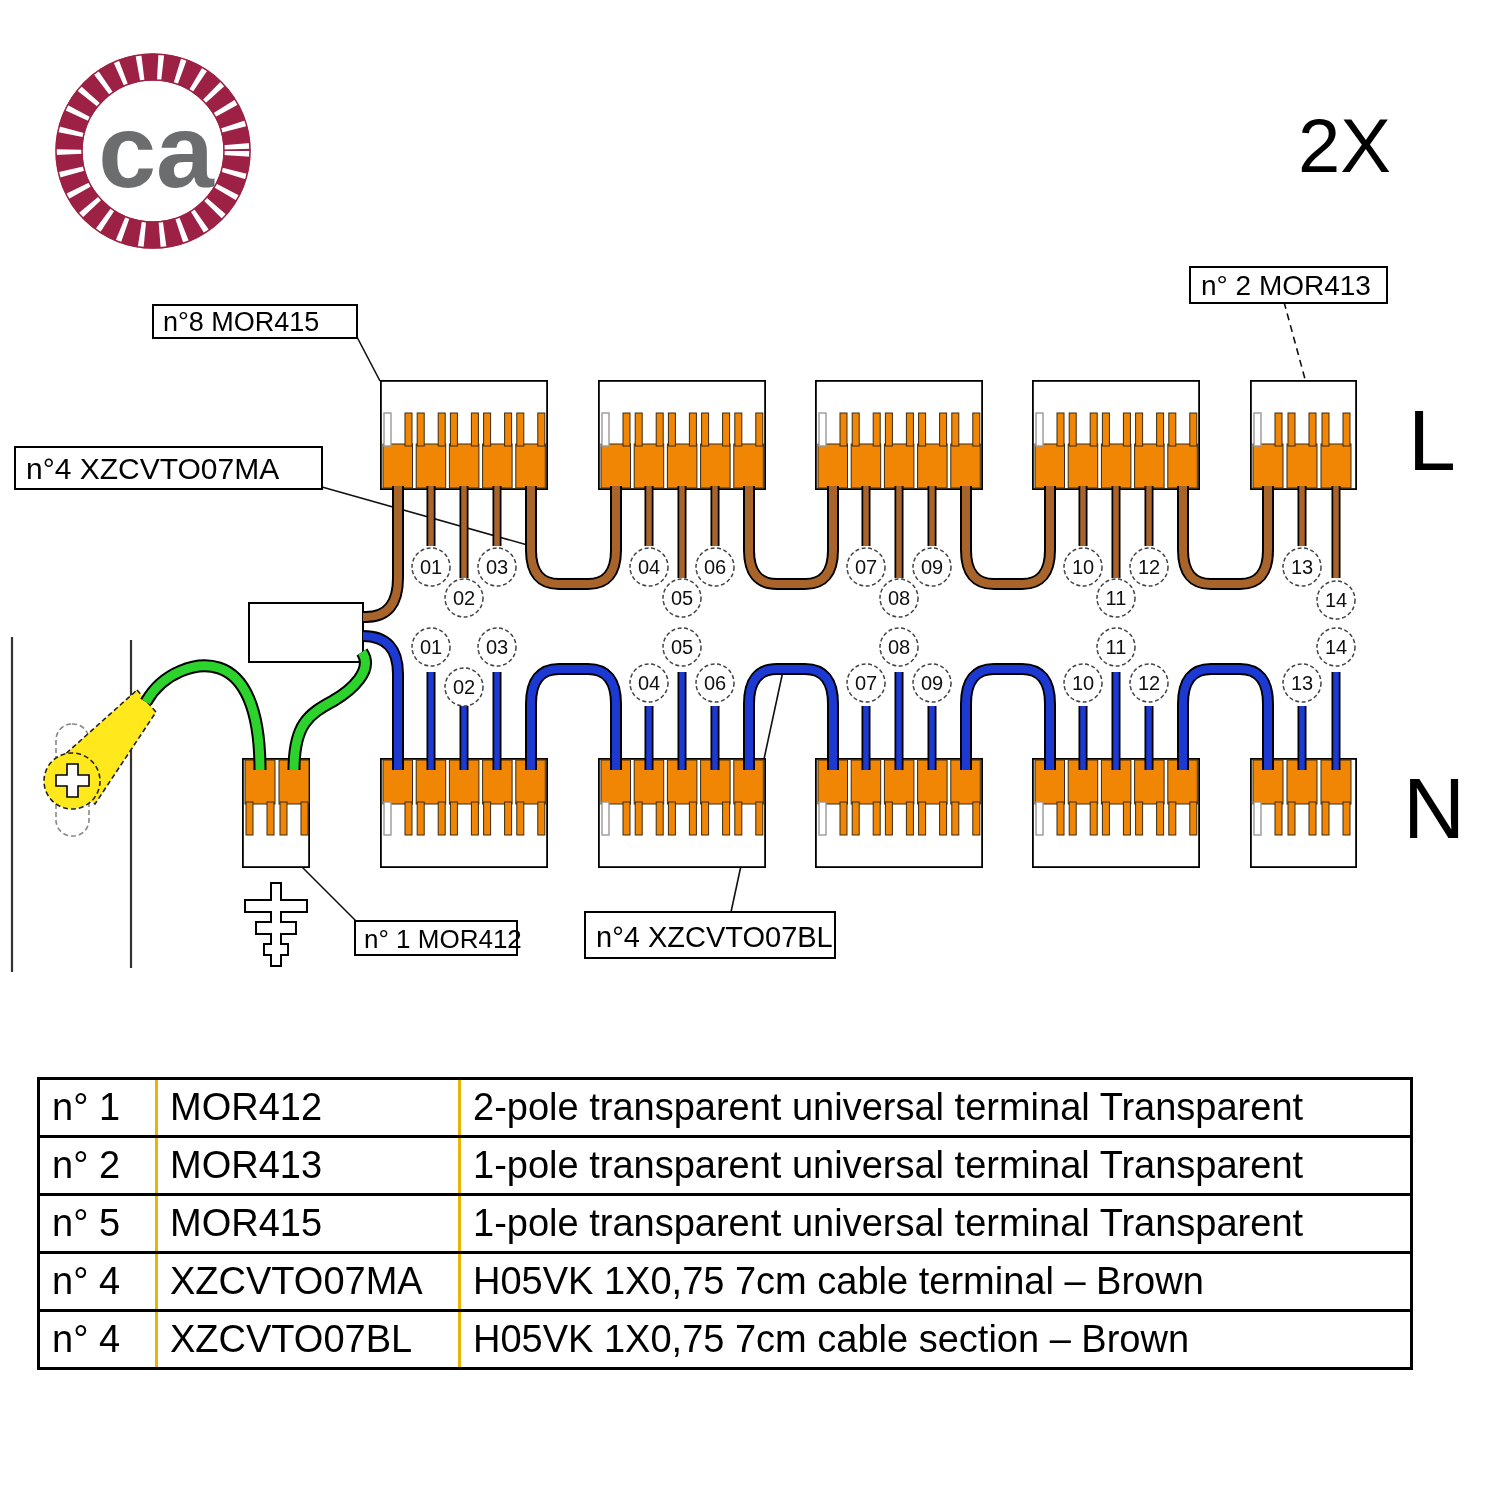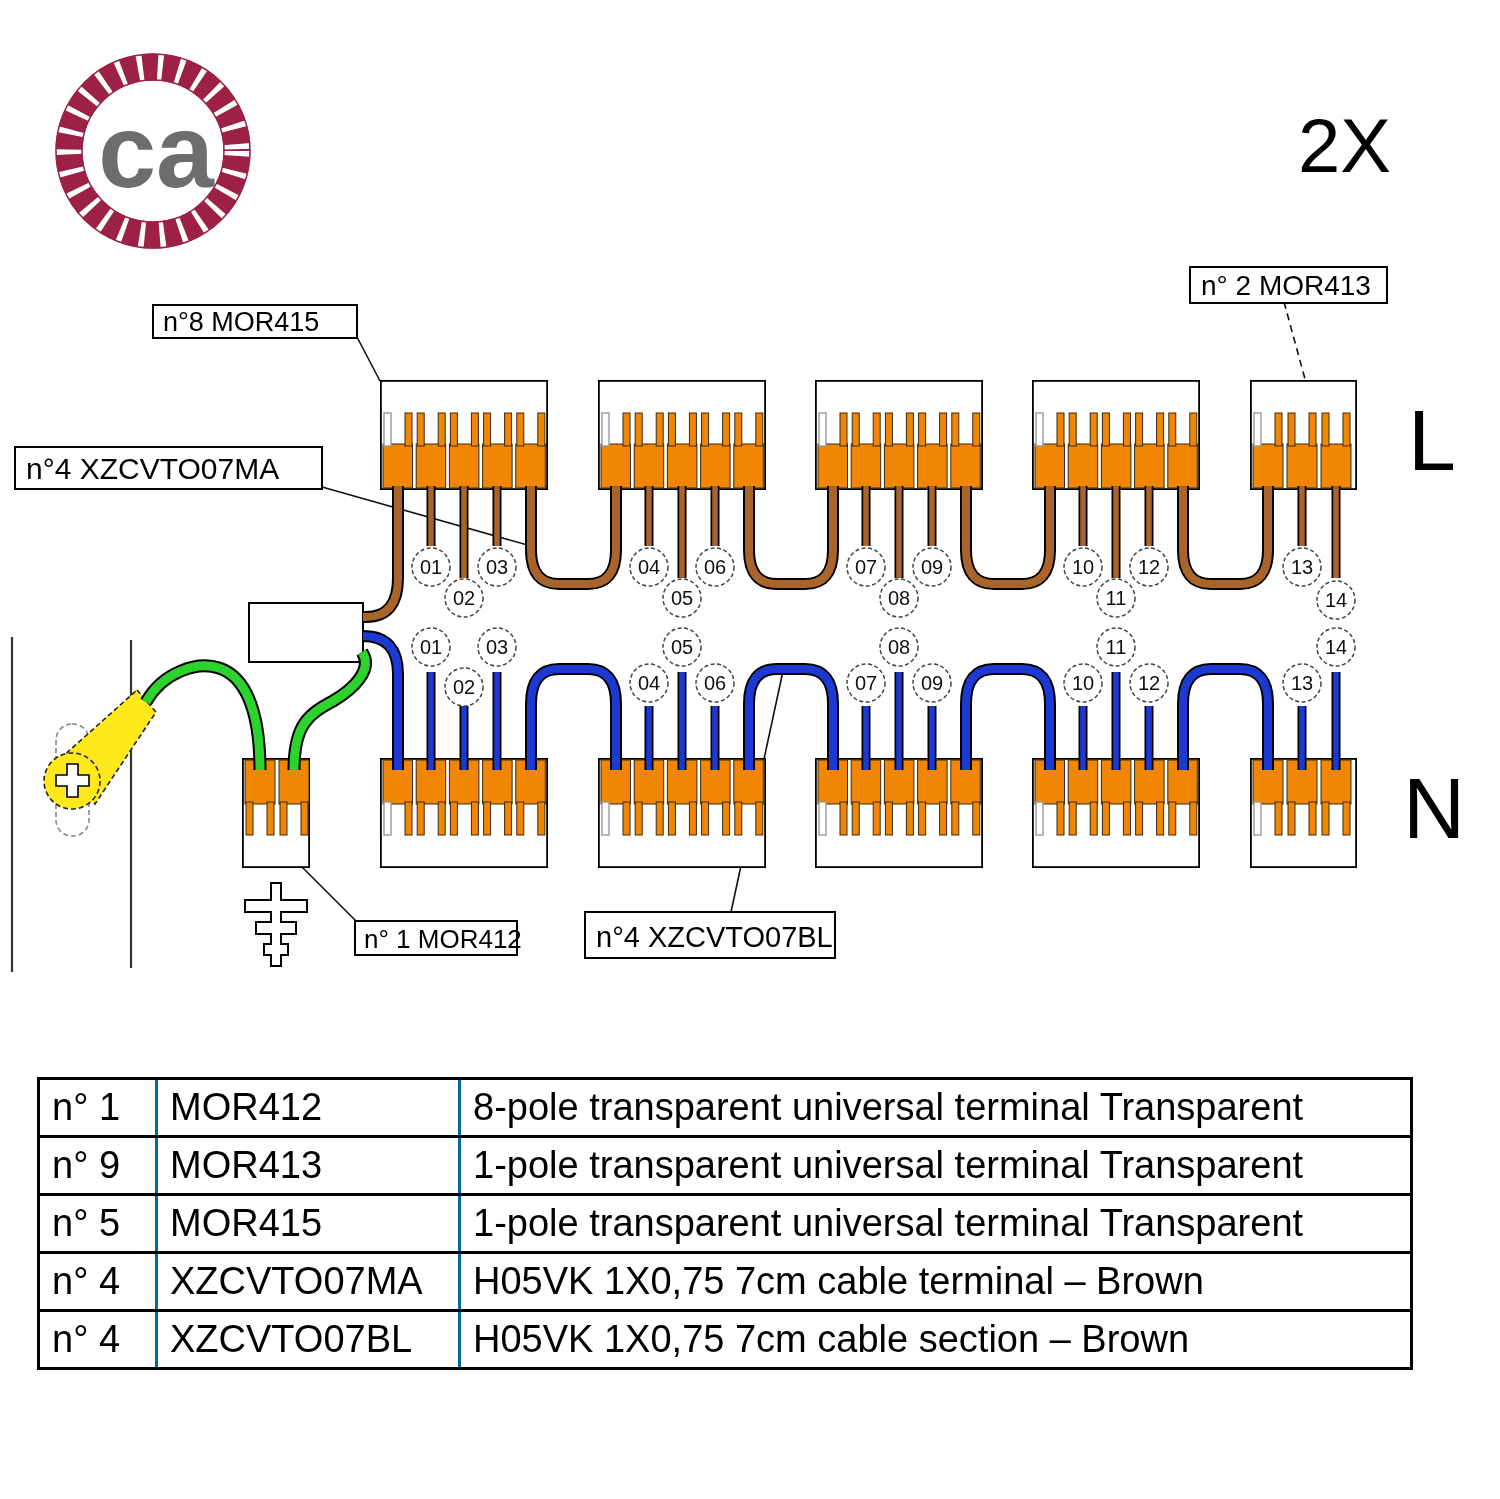"n° 1" .t-cell.c1,.t-cell.c2 { border-right: 3px solid #0369a1 -> 3px solid #eab308 }
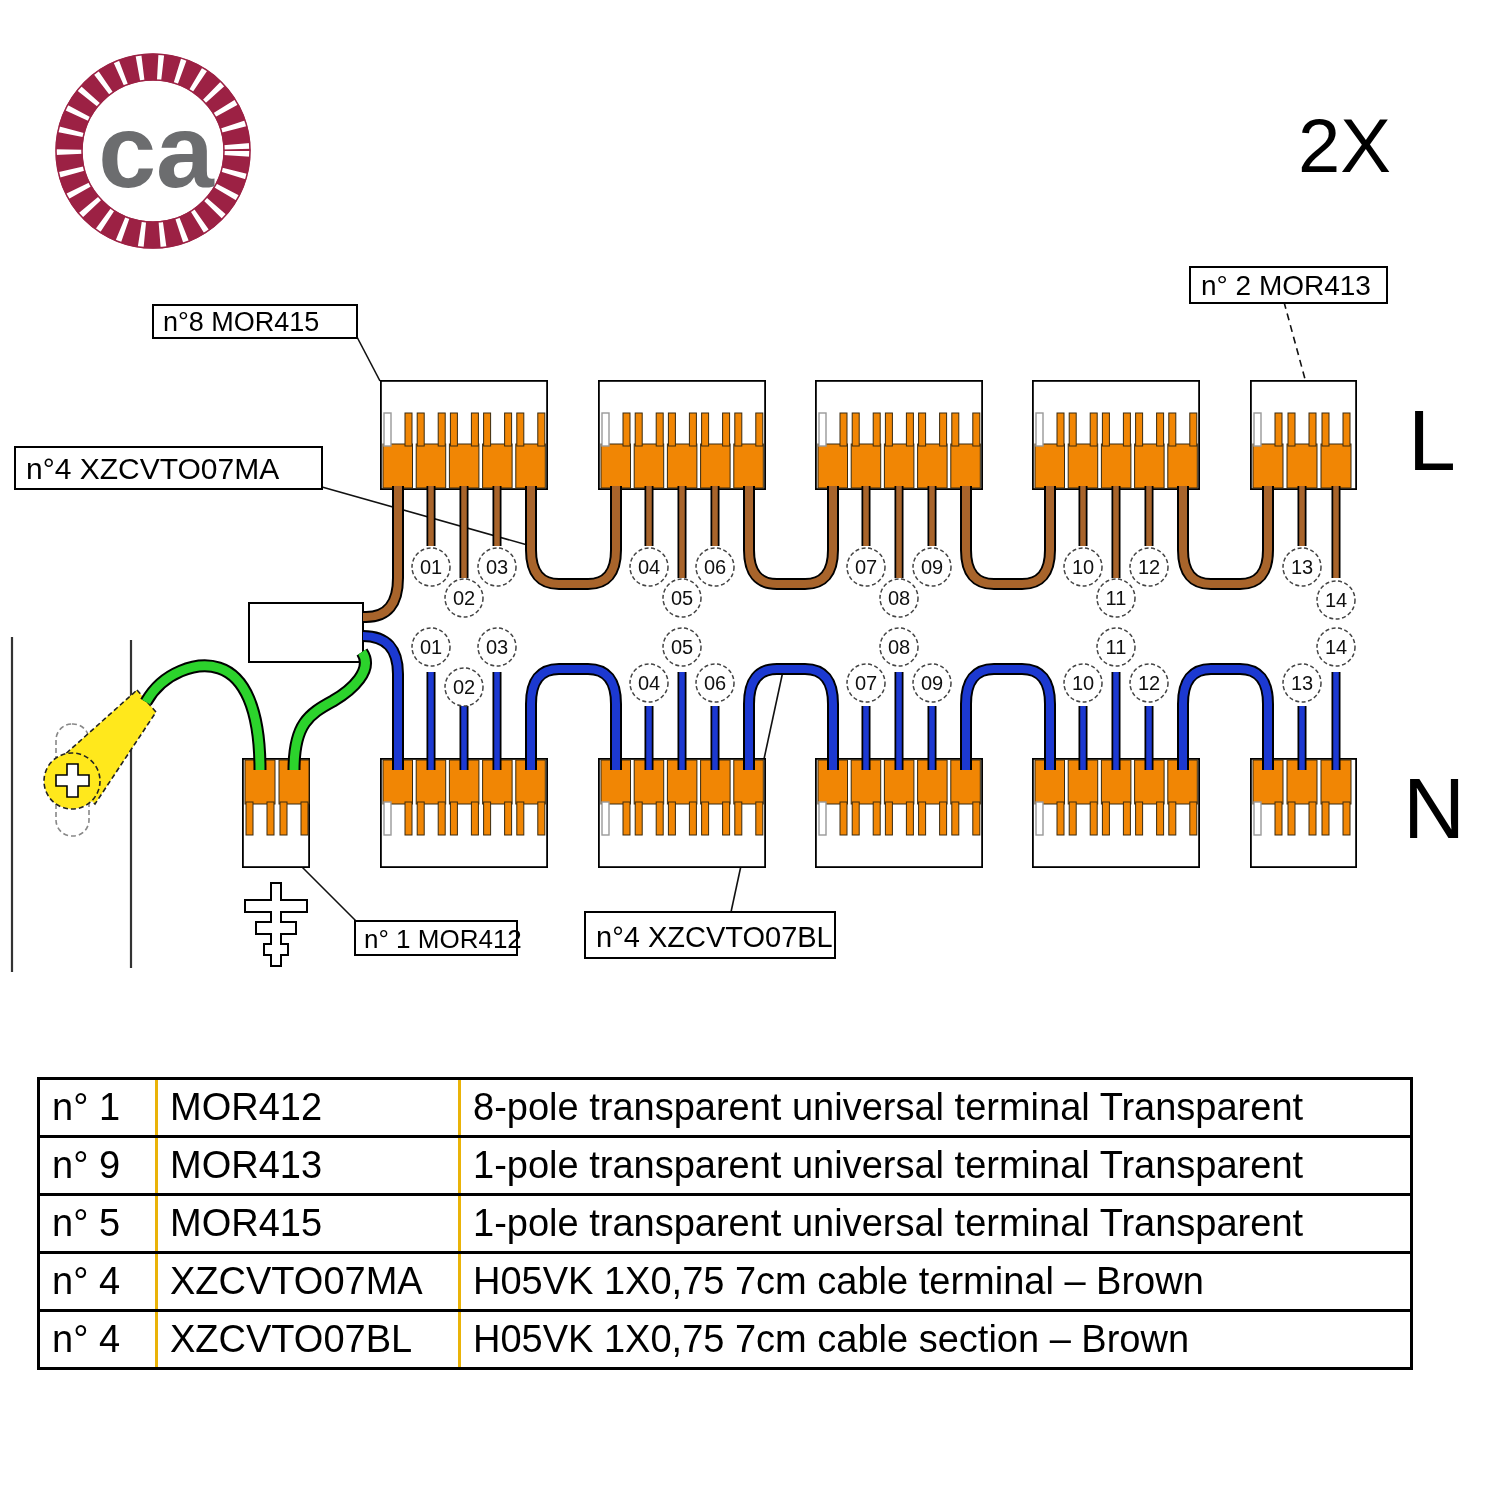"8-pole transparent universal terminal" div.t-cell { text: 8-pole -> 2-pole }
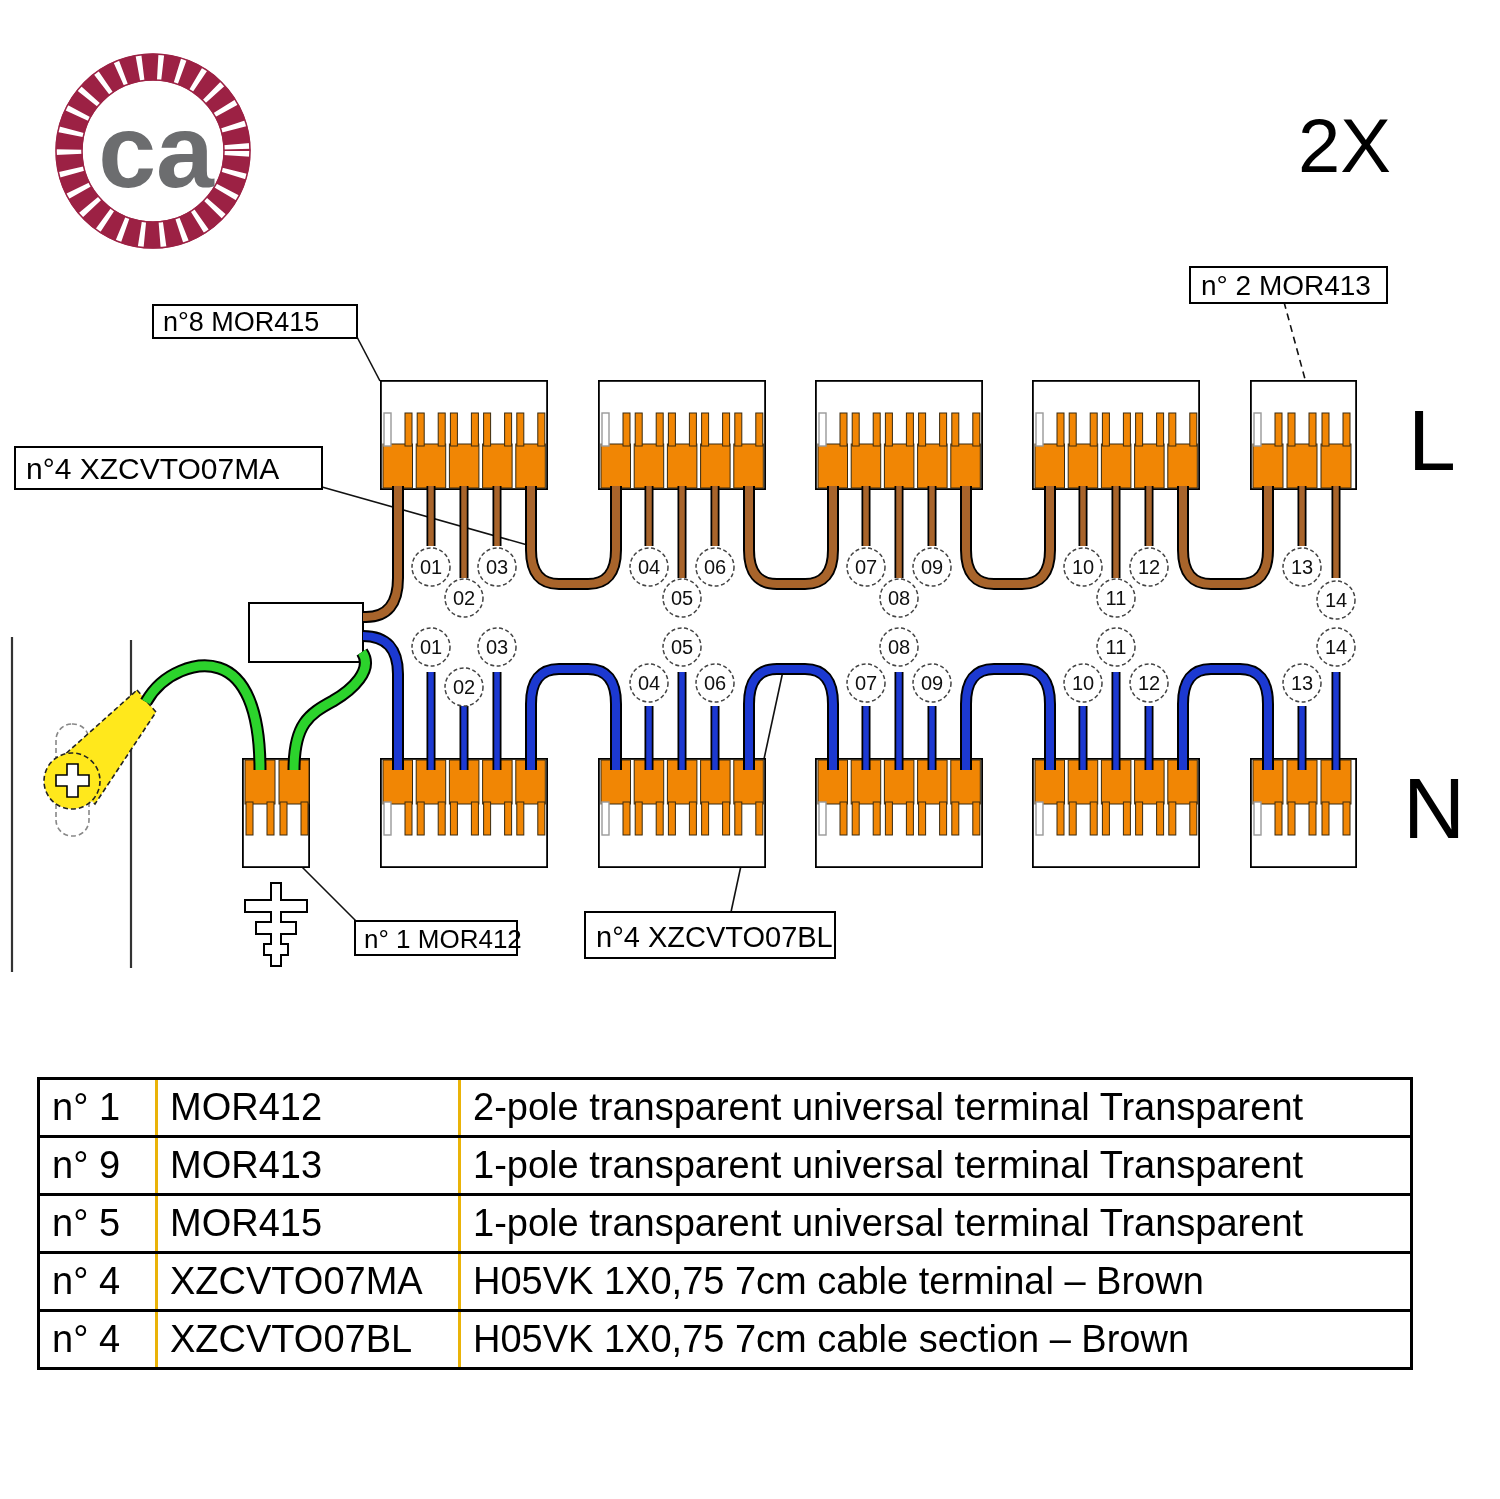"n° 9" div.t-cell { text: 9 -> 2 }
